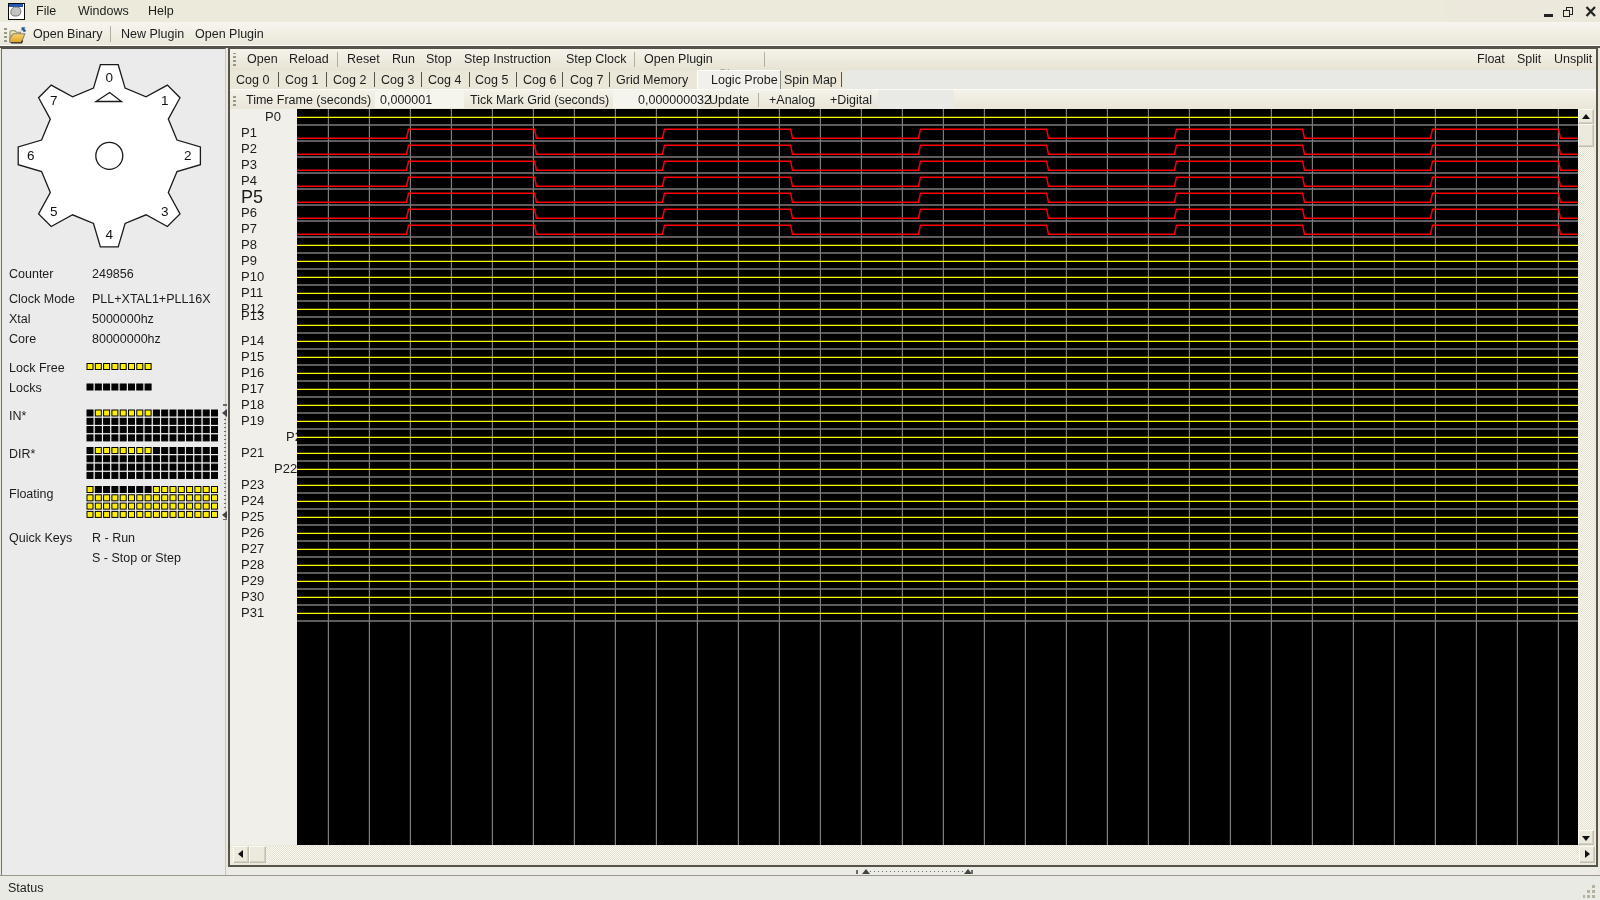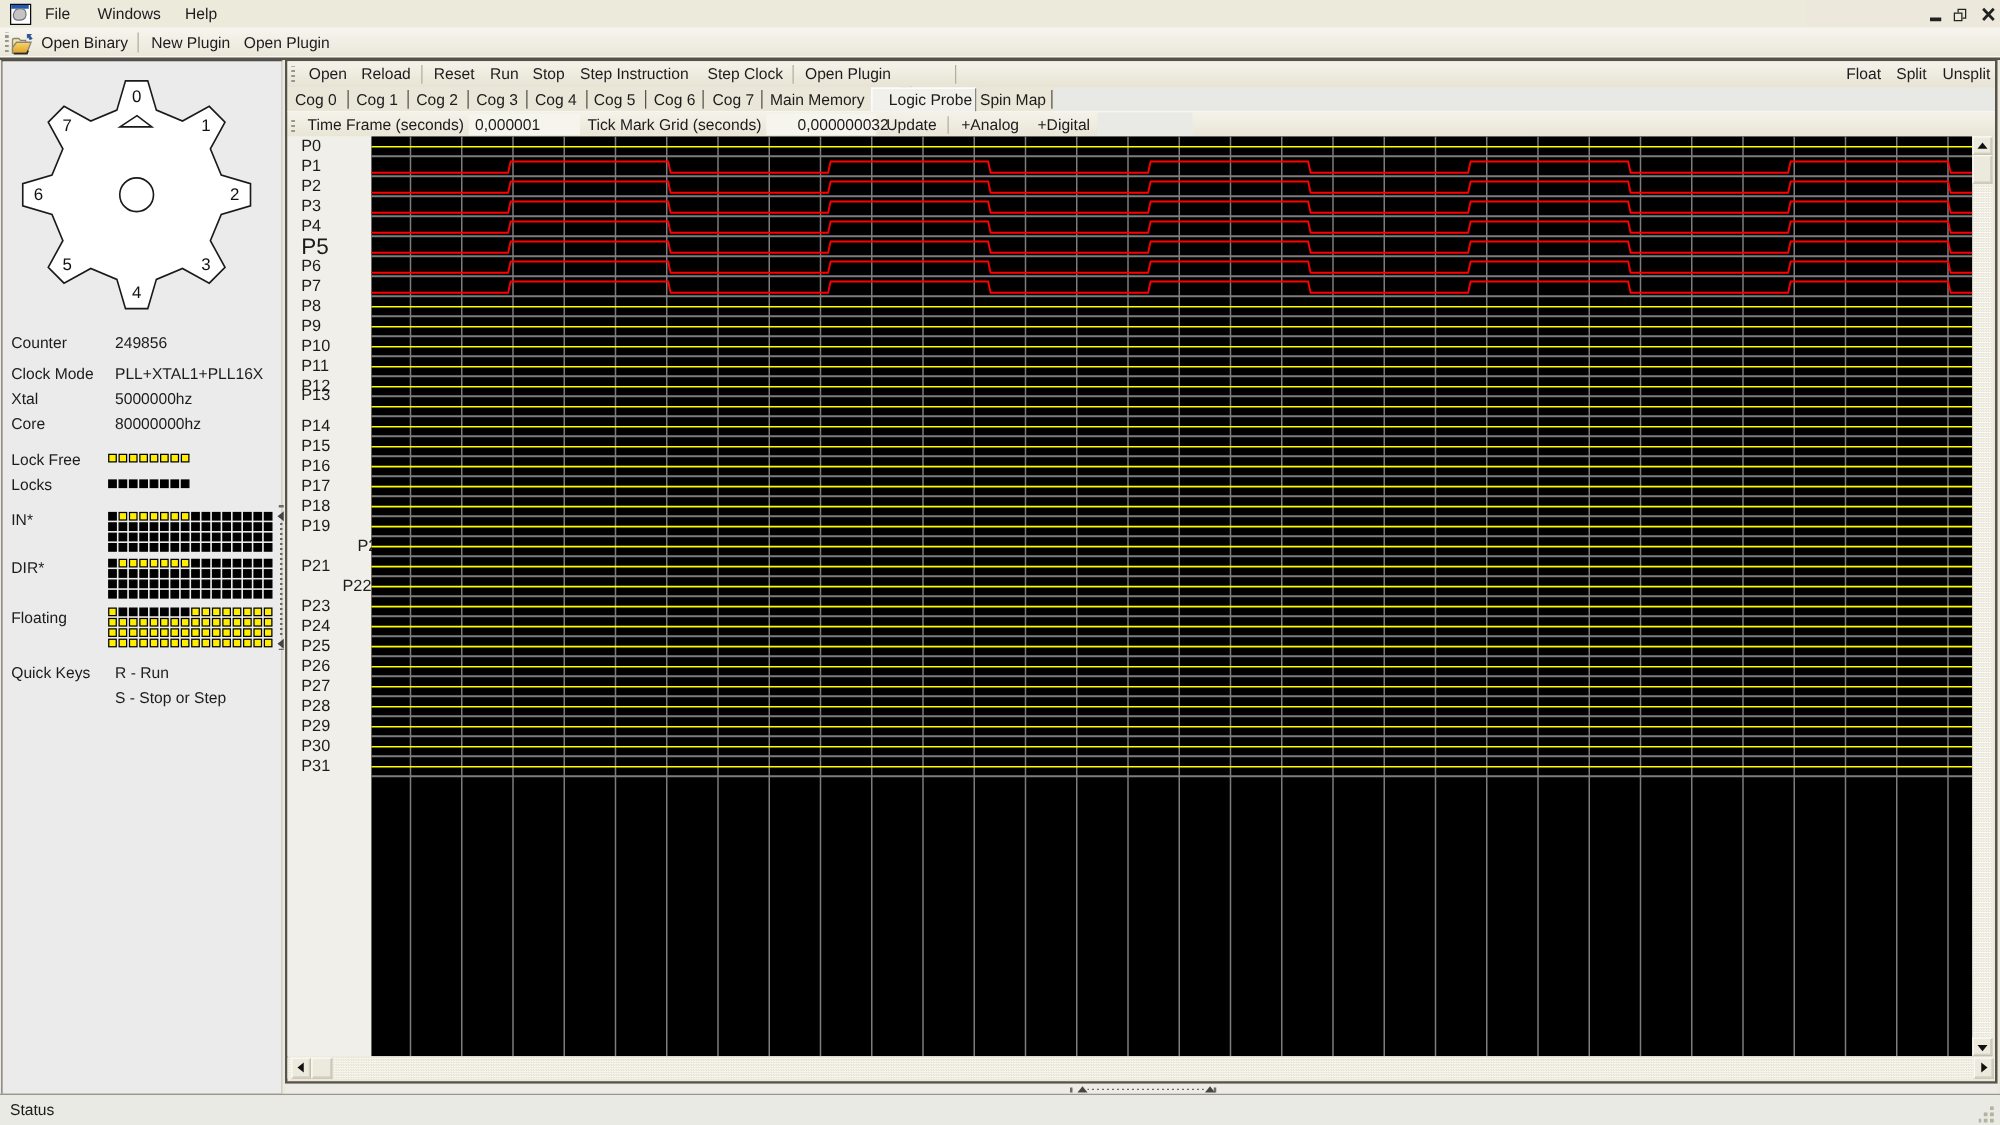"Main Memory" div.ab { text: Main -> Grid }
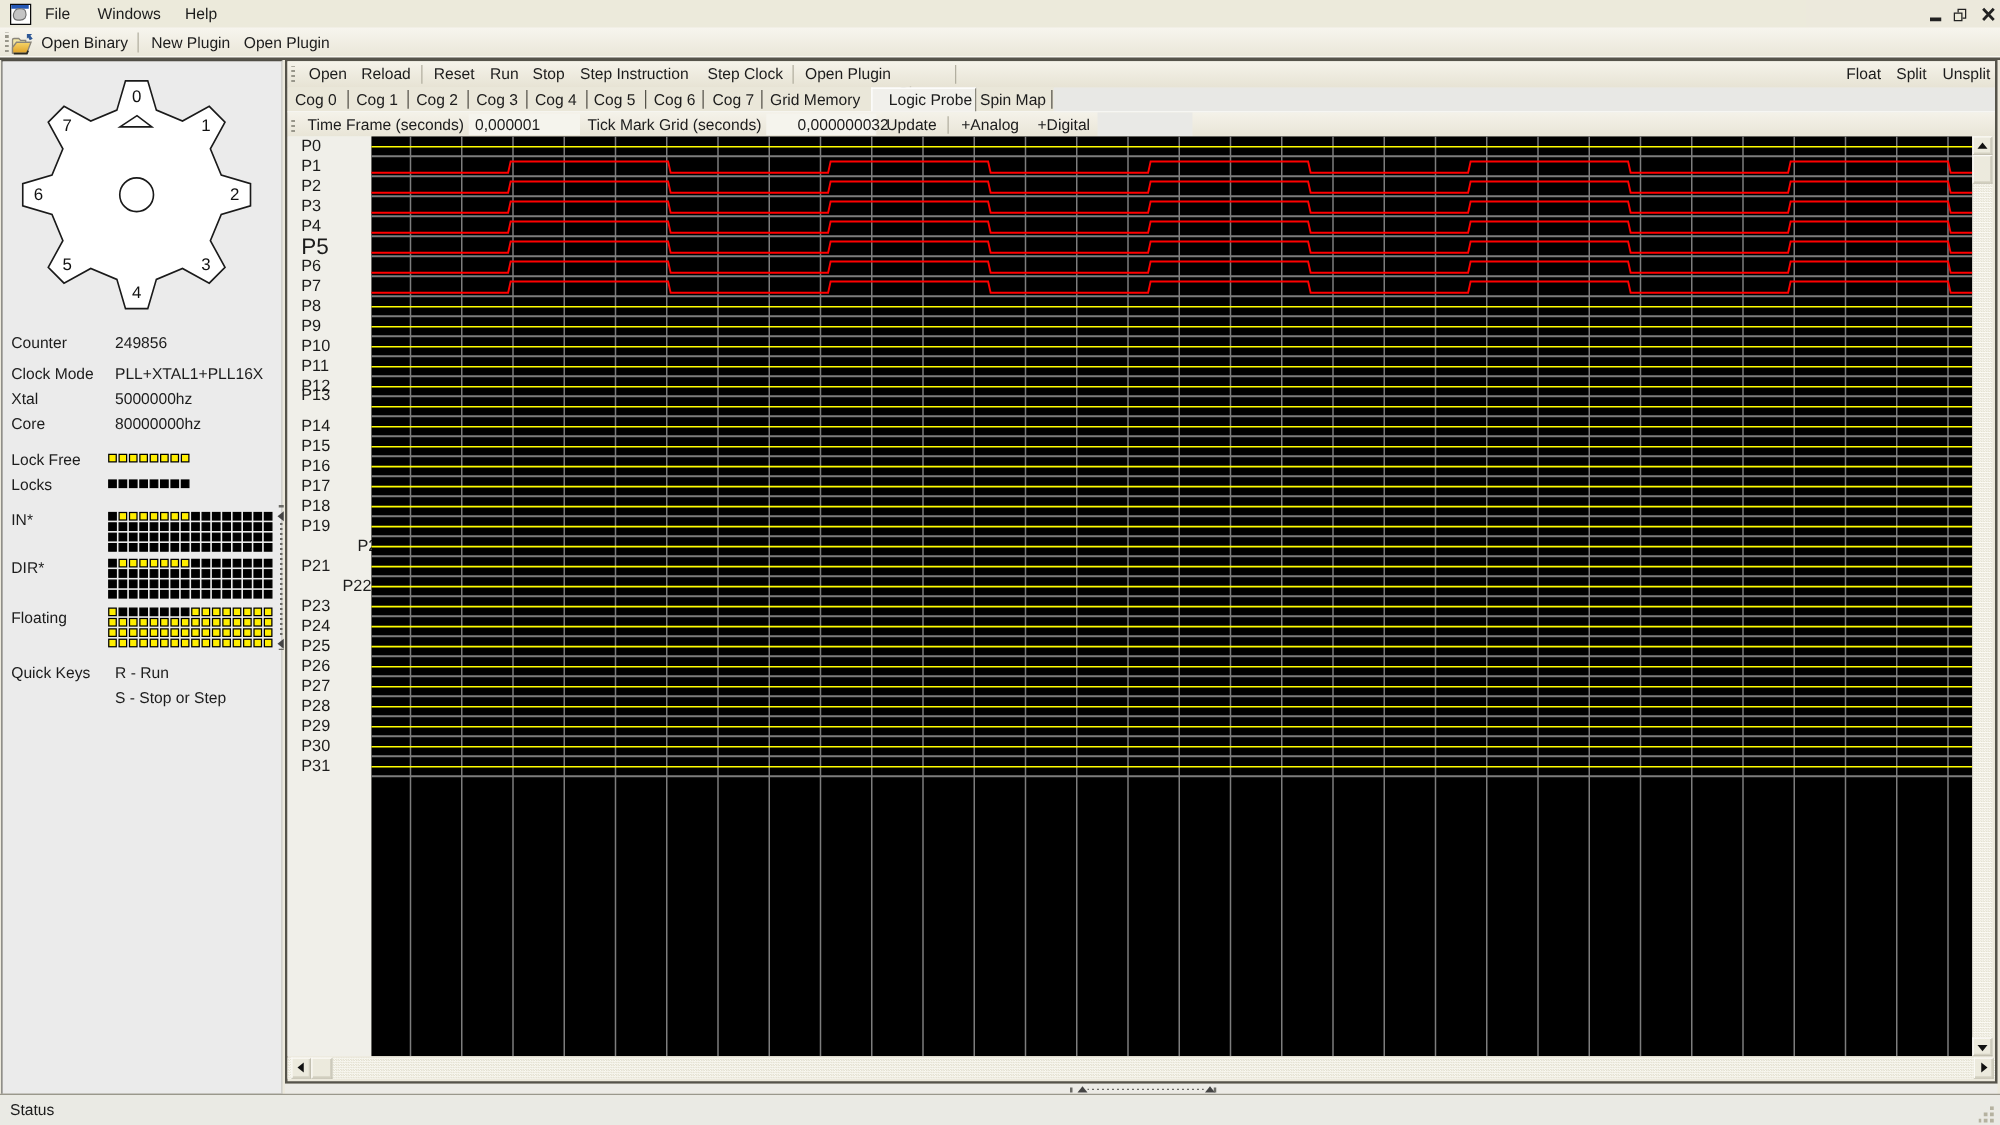"P0" div { text-align: none -> right }
